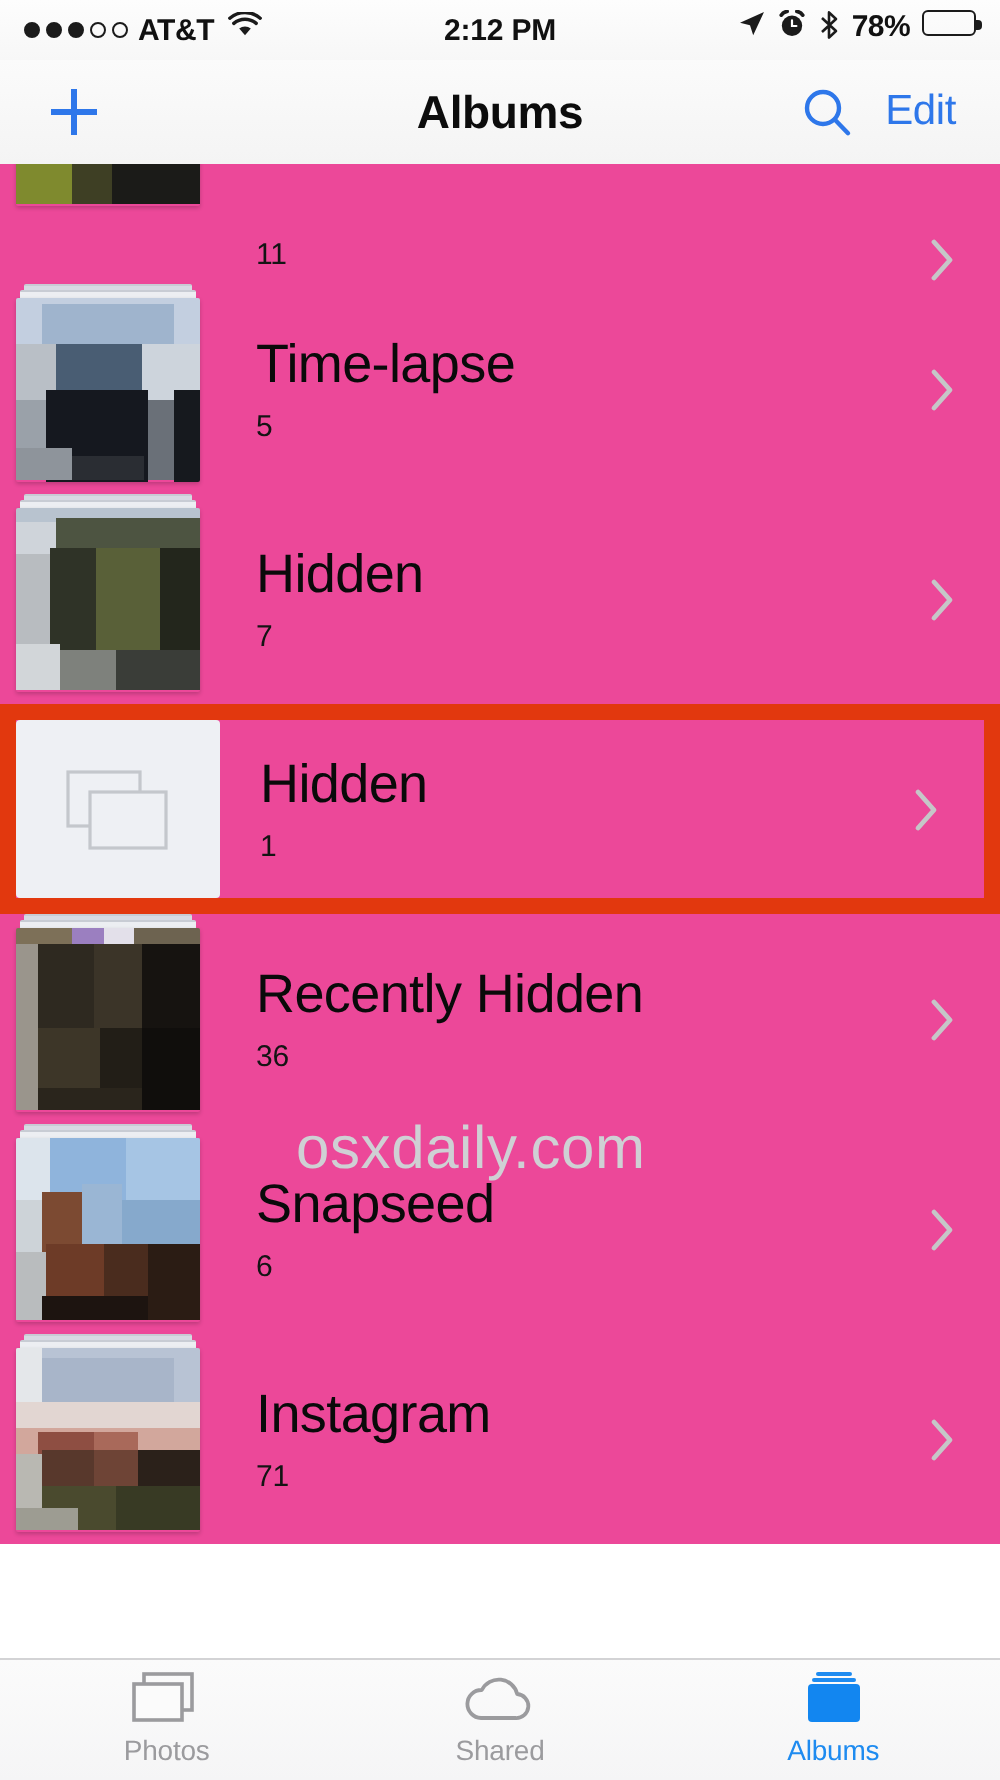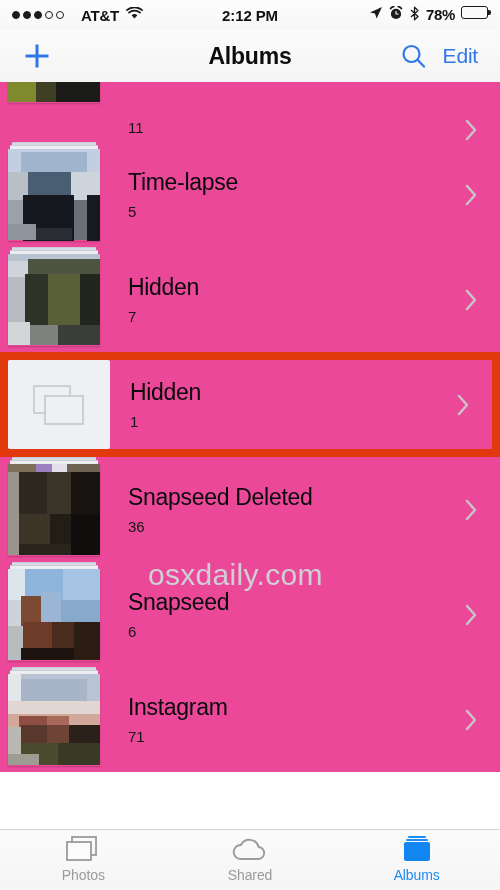"AT&T" .carrier { margin-left: 12px -> none }
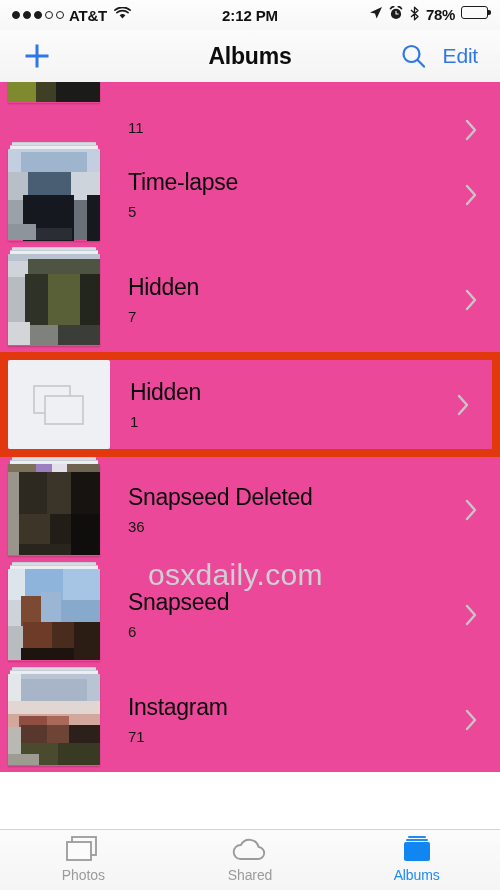"Time-lapse" .row-title { font-size: 23px -> 27px }
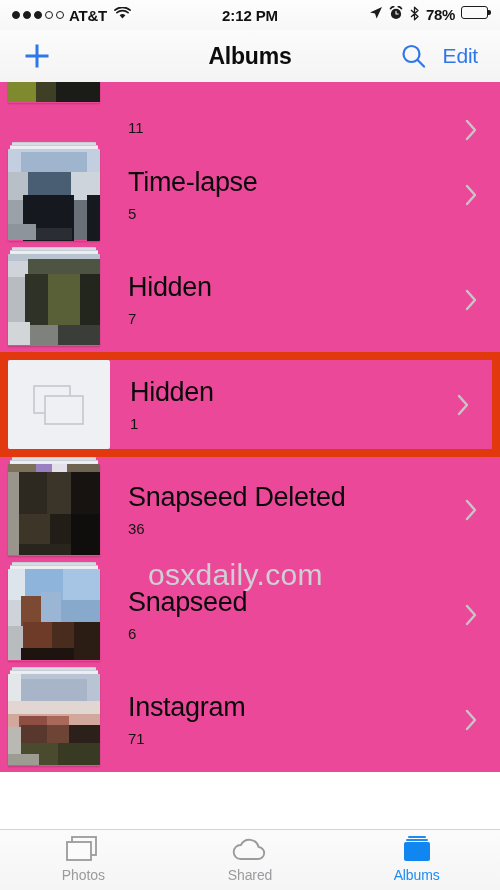"Snapseed Deleted" div.row-title { text: Snapseed Deleted -> Recently Hidden }
